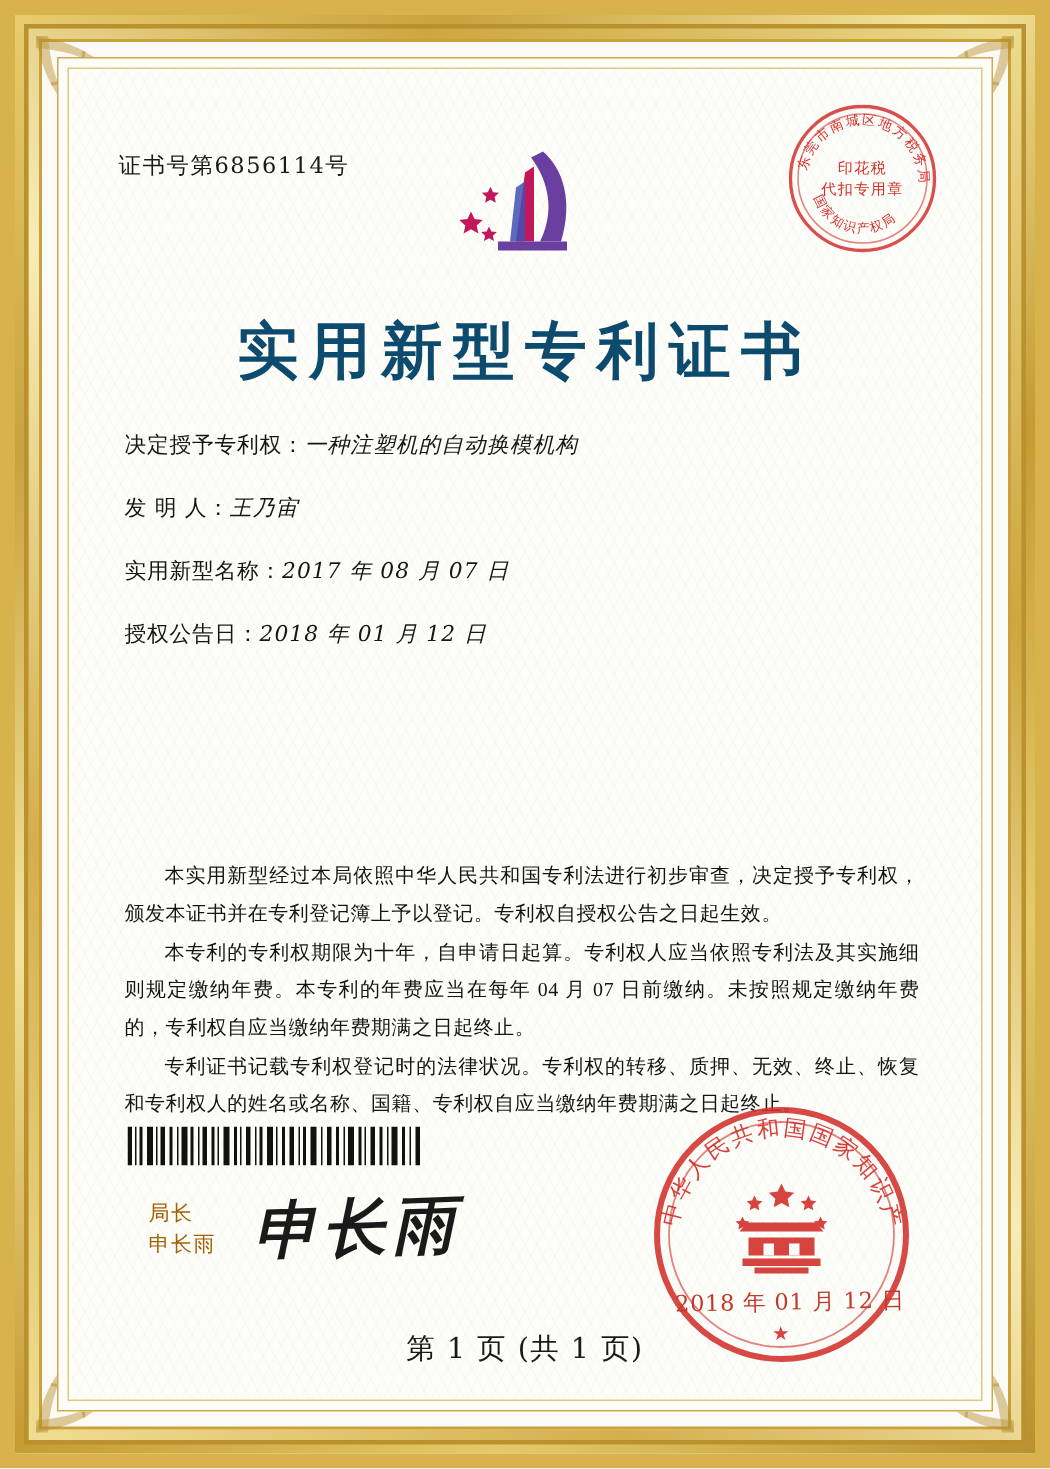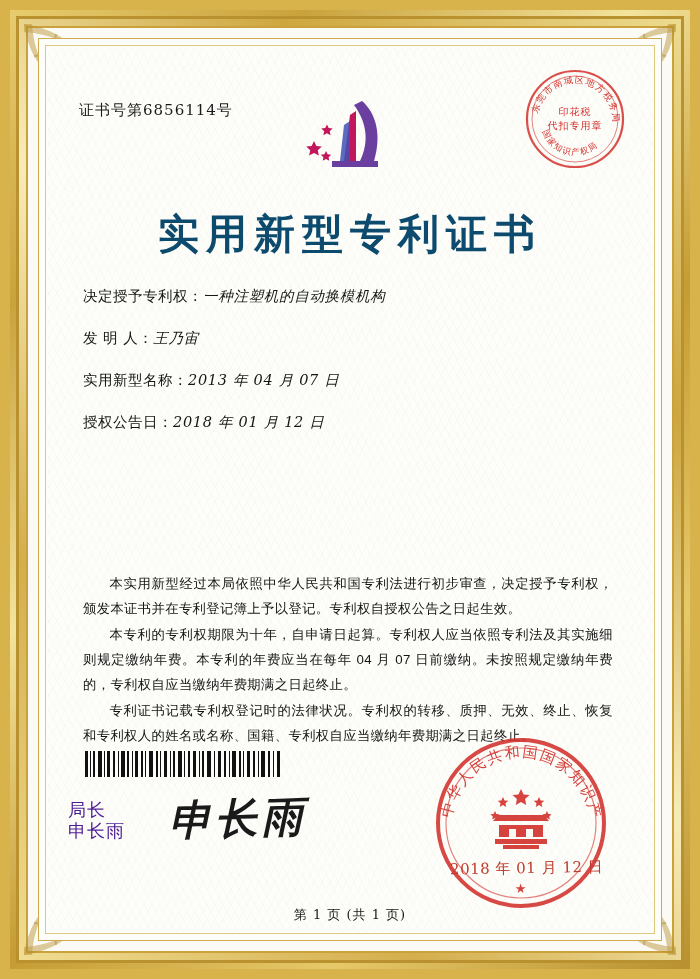"2013 年 04 月 07" span.val { text: 2013 年 04 -> 2017 年 08 }
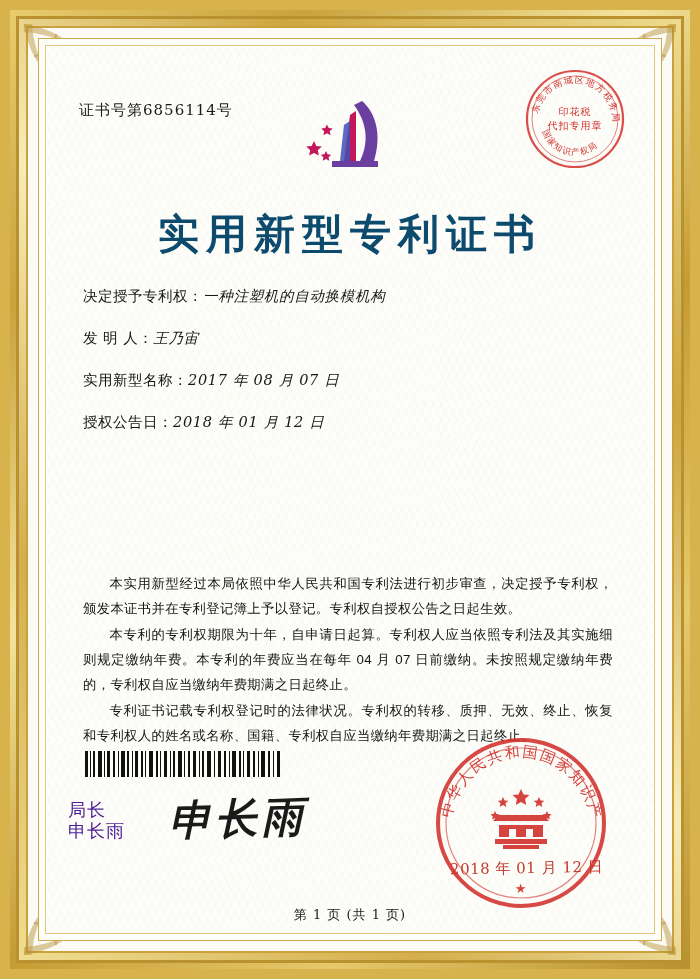"本实用新型经过本局依照中华人民共和国专利法进行初步审查，决定授予专利权，颁发本证" .body-text { font-family: Liberation Sans, sans-serif -> Liberation Serif, serif }
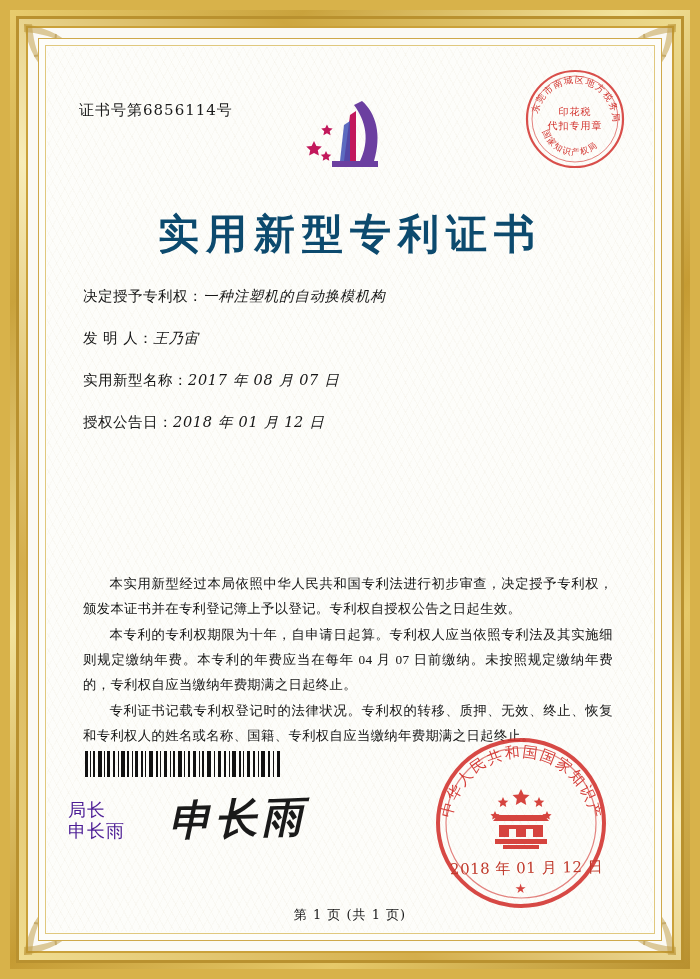"局长" .sig-block { color: #4c1d95 -> #a16207; font-size: 18px -> 14px; left: 29px -> 60px }
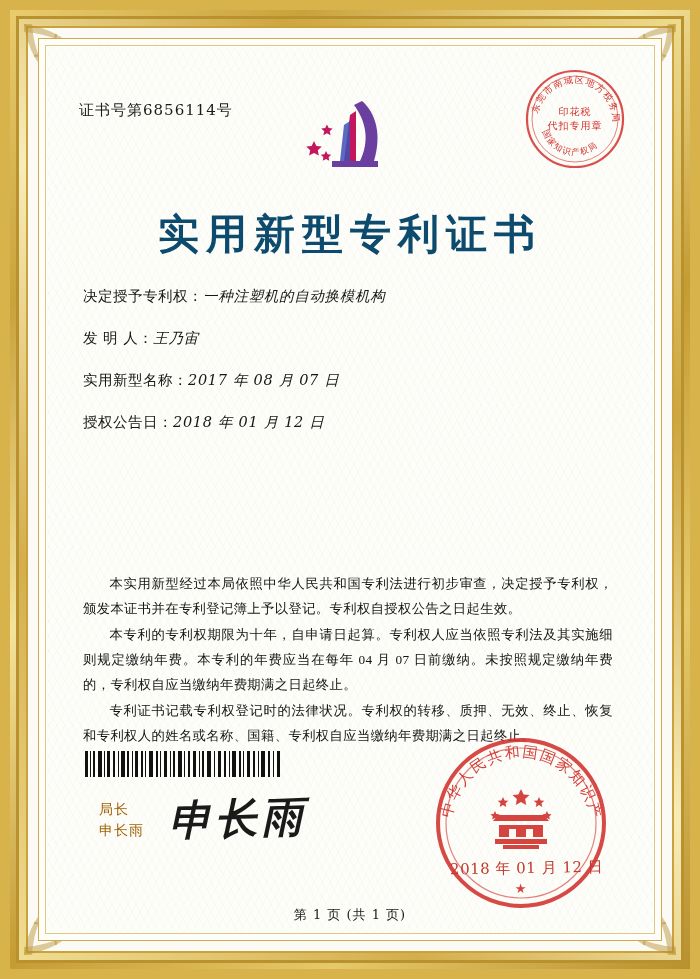"第 1 页 (共 1" .page-no { bottom: 16px -> 28px; font-size: 13px -> 19px }
